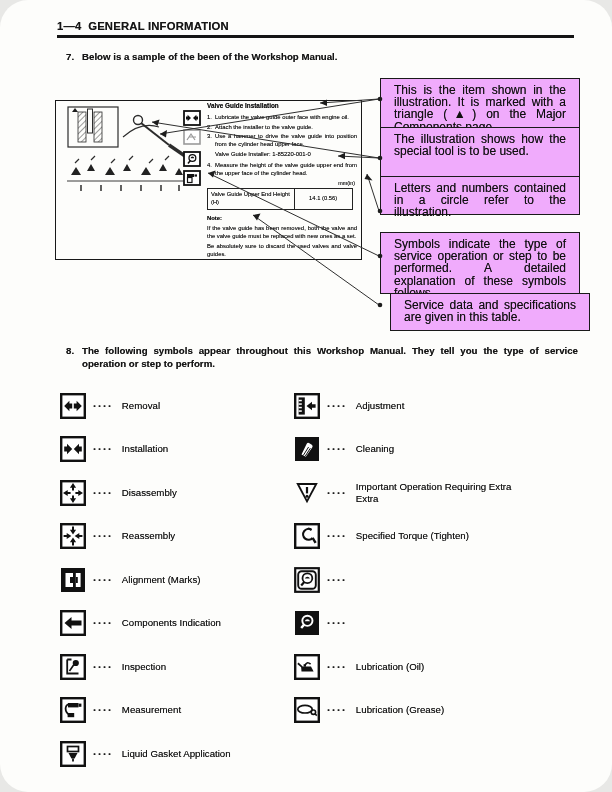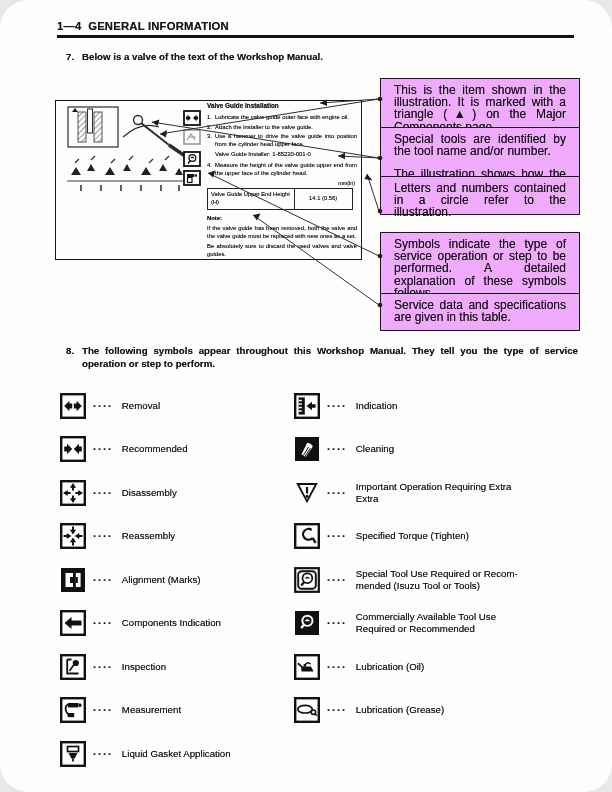"Below is a valve of" span.itext { text: valve of the text -> sample of the been }
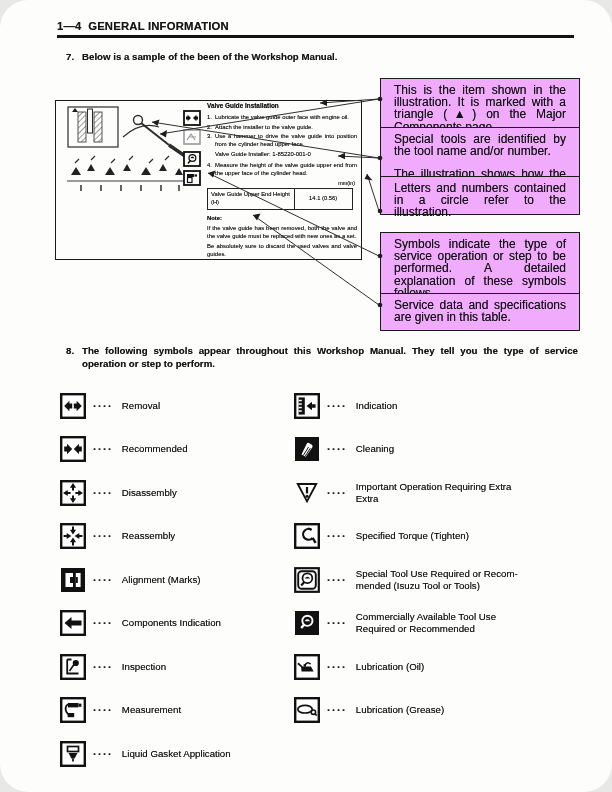"Special tools are identified by" p { html: <p>Special tools are identified by the tool name and/or number.</p> -> none }
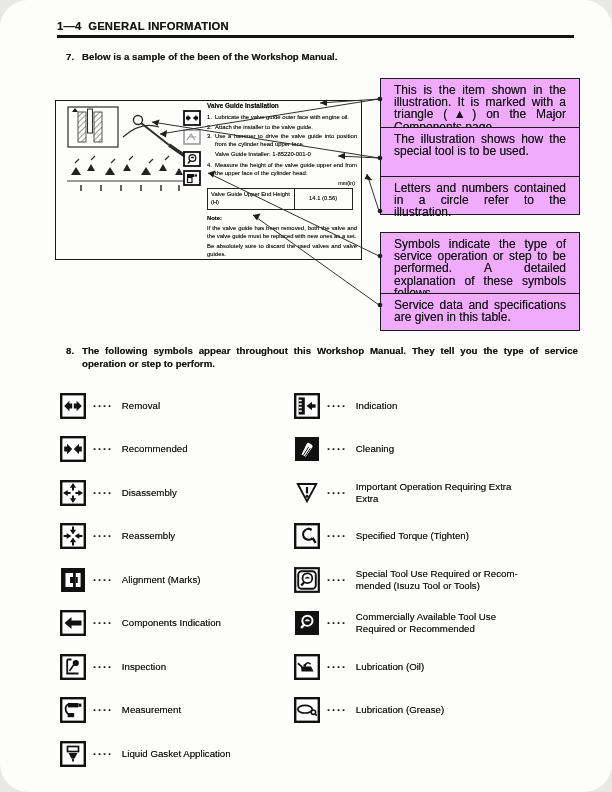"Service data and specifications are" .c5 { margin-left: none -> 10px }
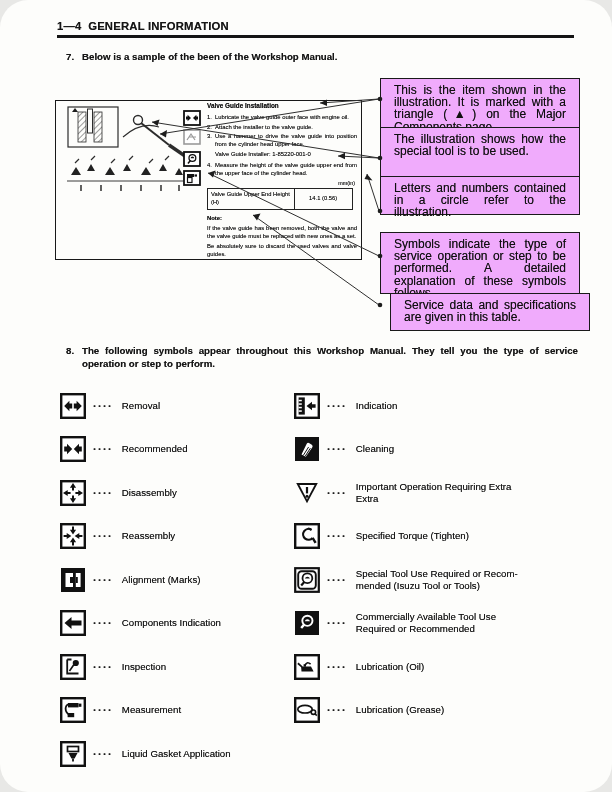"Indication" span { text: Indication -> Adjustment }
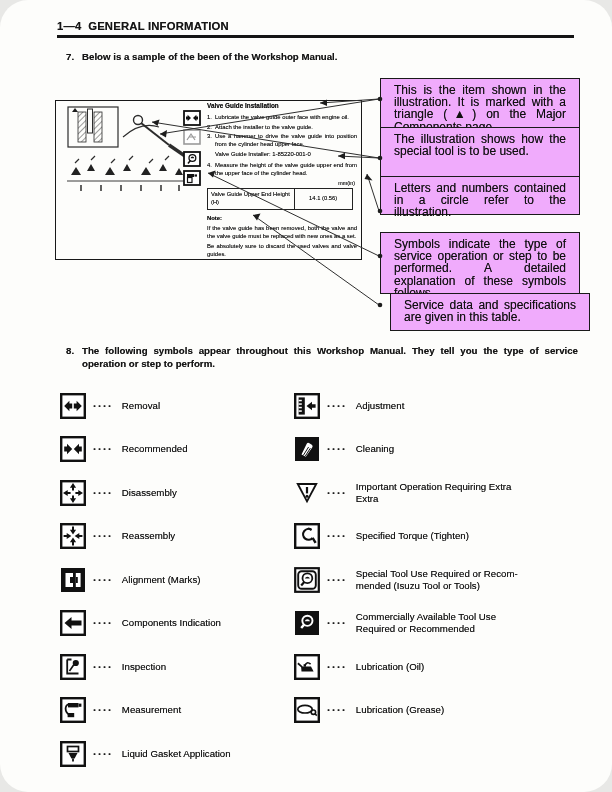"Recommended" span { text: Recommended -> Installation }
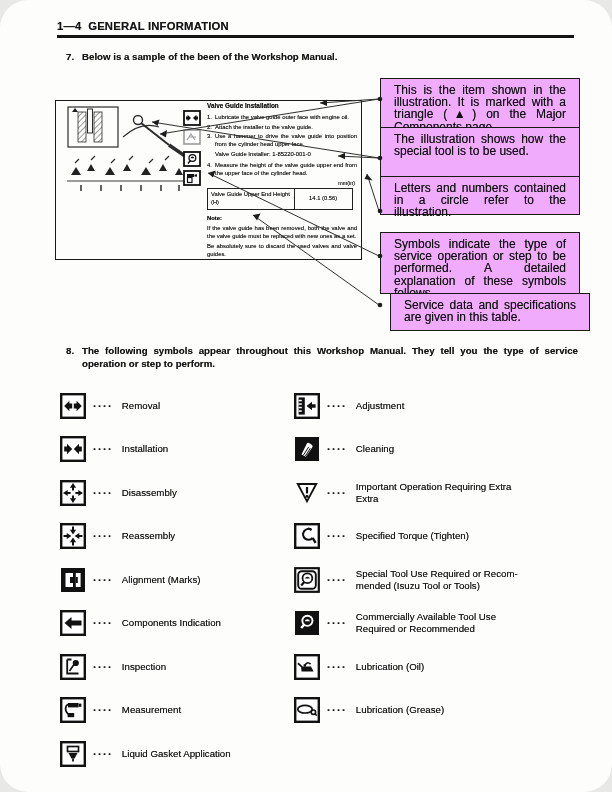"Special Tool Use Required or" div.symlabel { html: <div> <span>Special Tool Use Required or Recom-</span> <span>mended (Isuzu Tool or Tools)</span> </div> -> none }
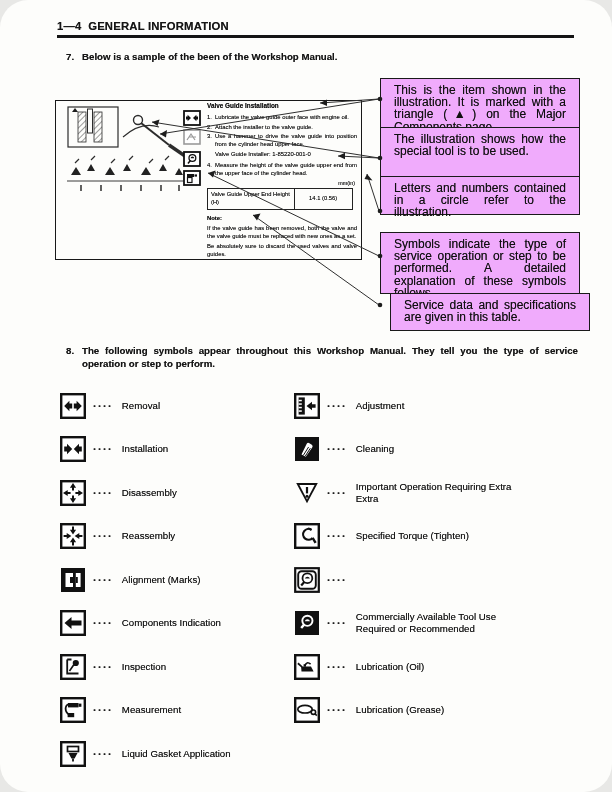"Commercially Available Tool Use" div.symlabel { html: <div> <span>Commercially Available Tool Use</span> <span>Required or Recommended</span> </div> -> none }
